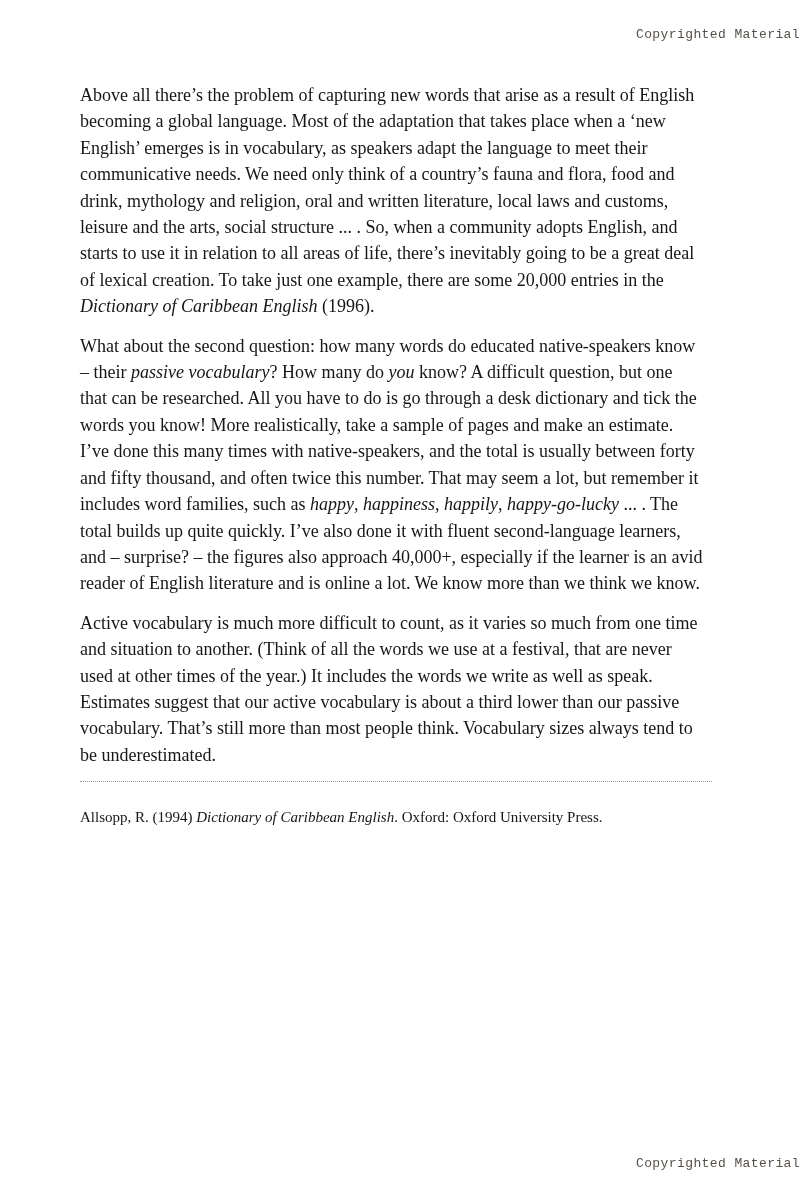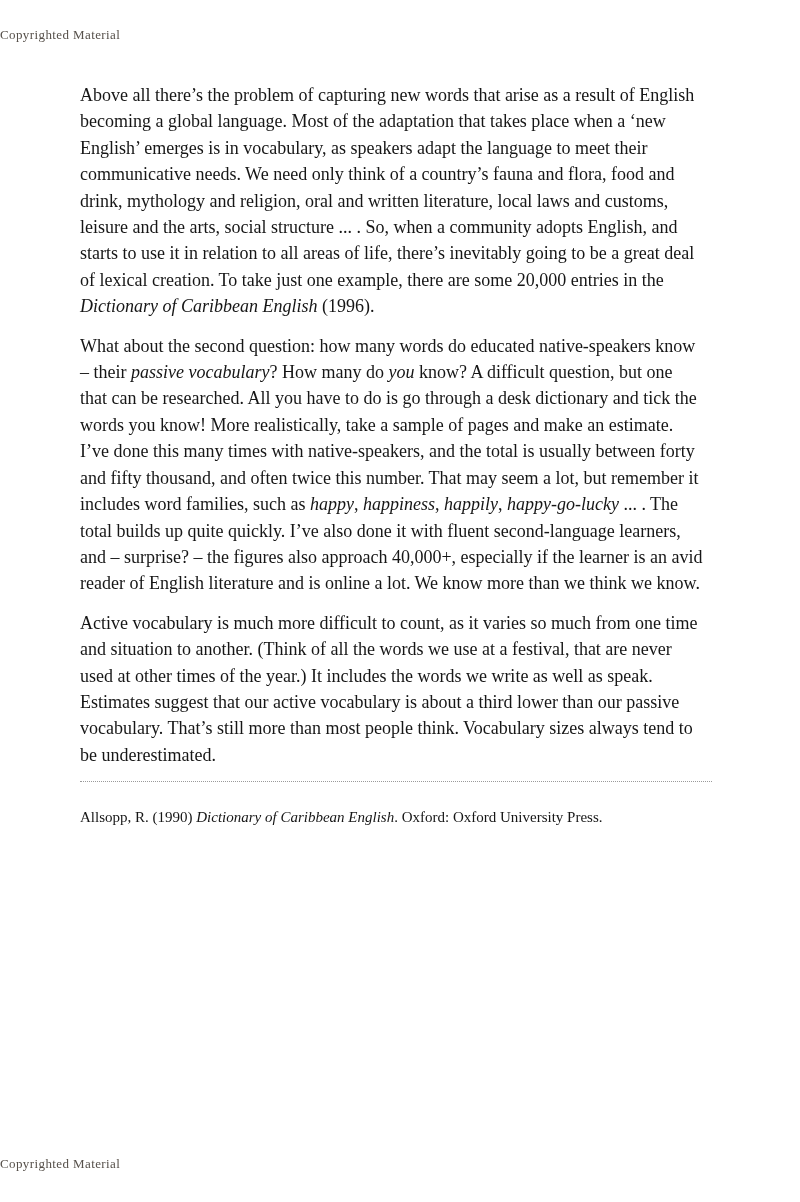"Copyrighted Material" .copyright { font-family: Liberation Serif, serif -> Liberation Mono, monospace; text-align: left -> right }
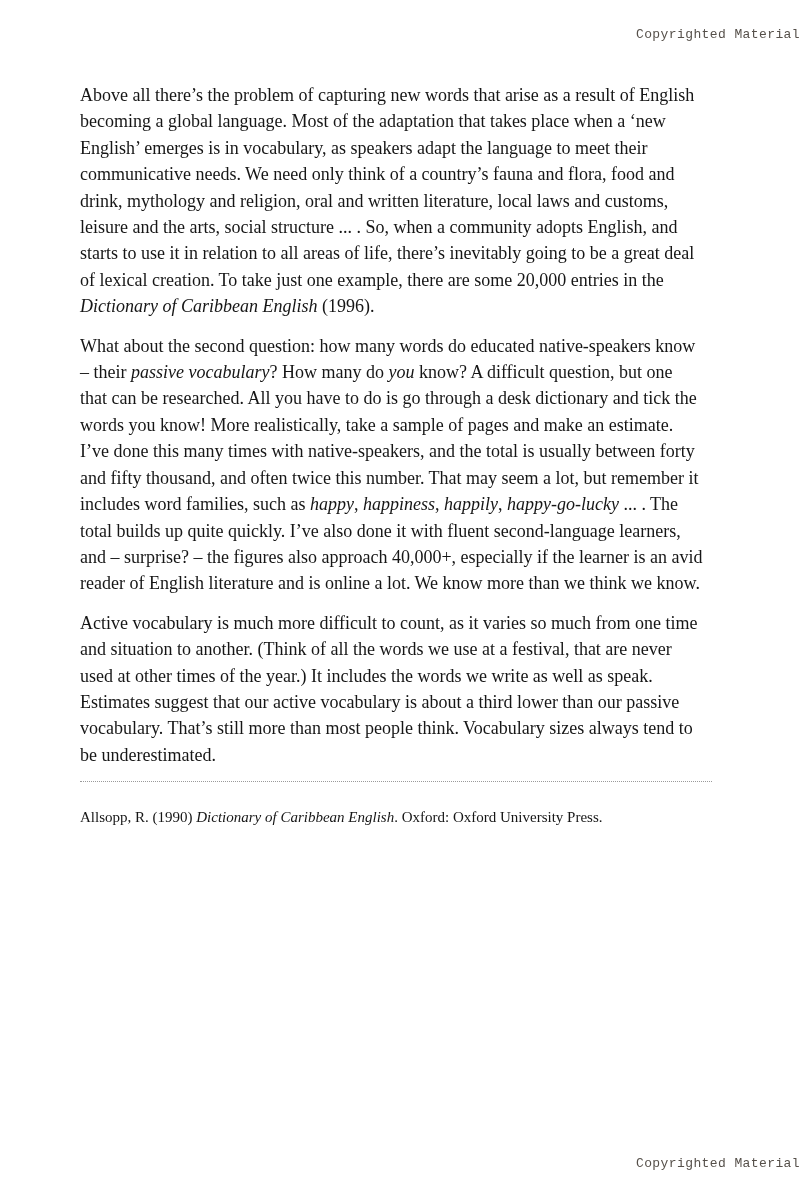"Allsopp, R. (1990)" span { text: 1990 -> 1994 }
